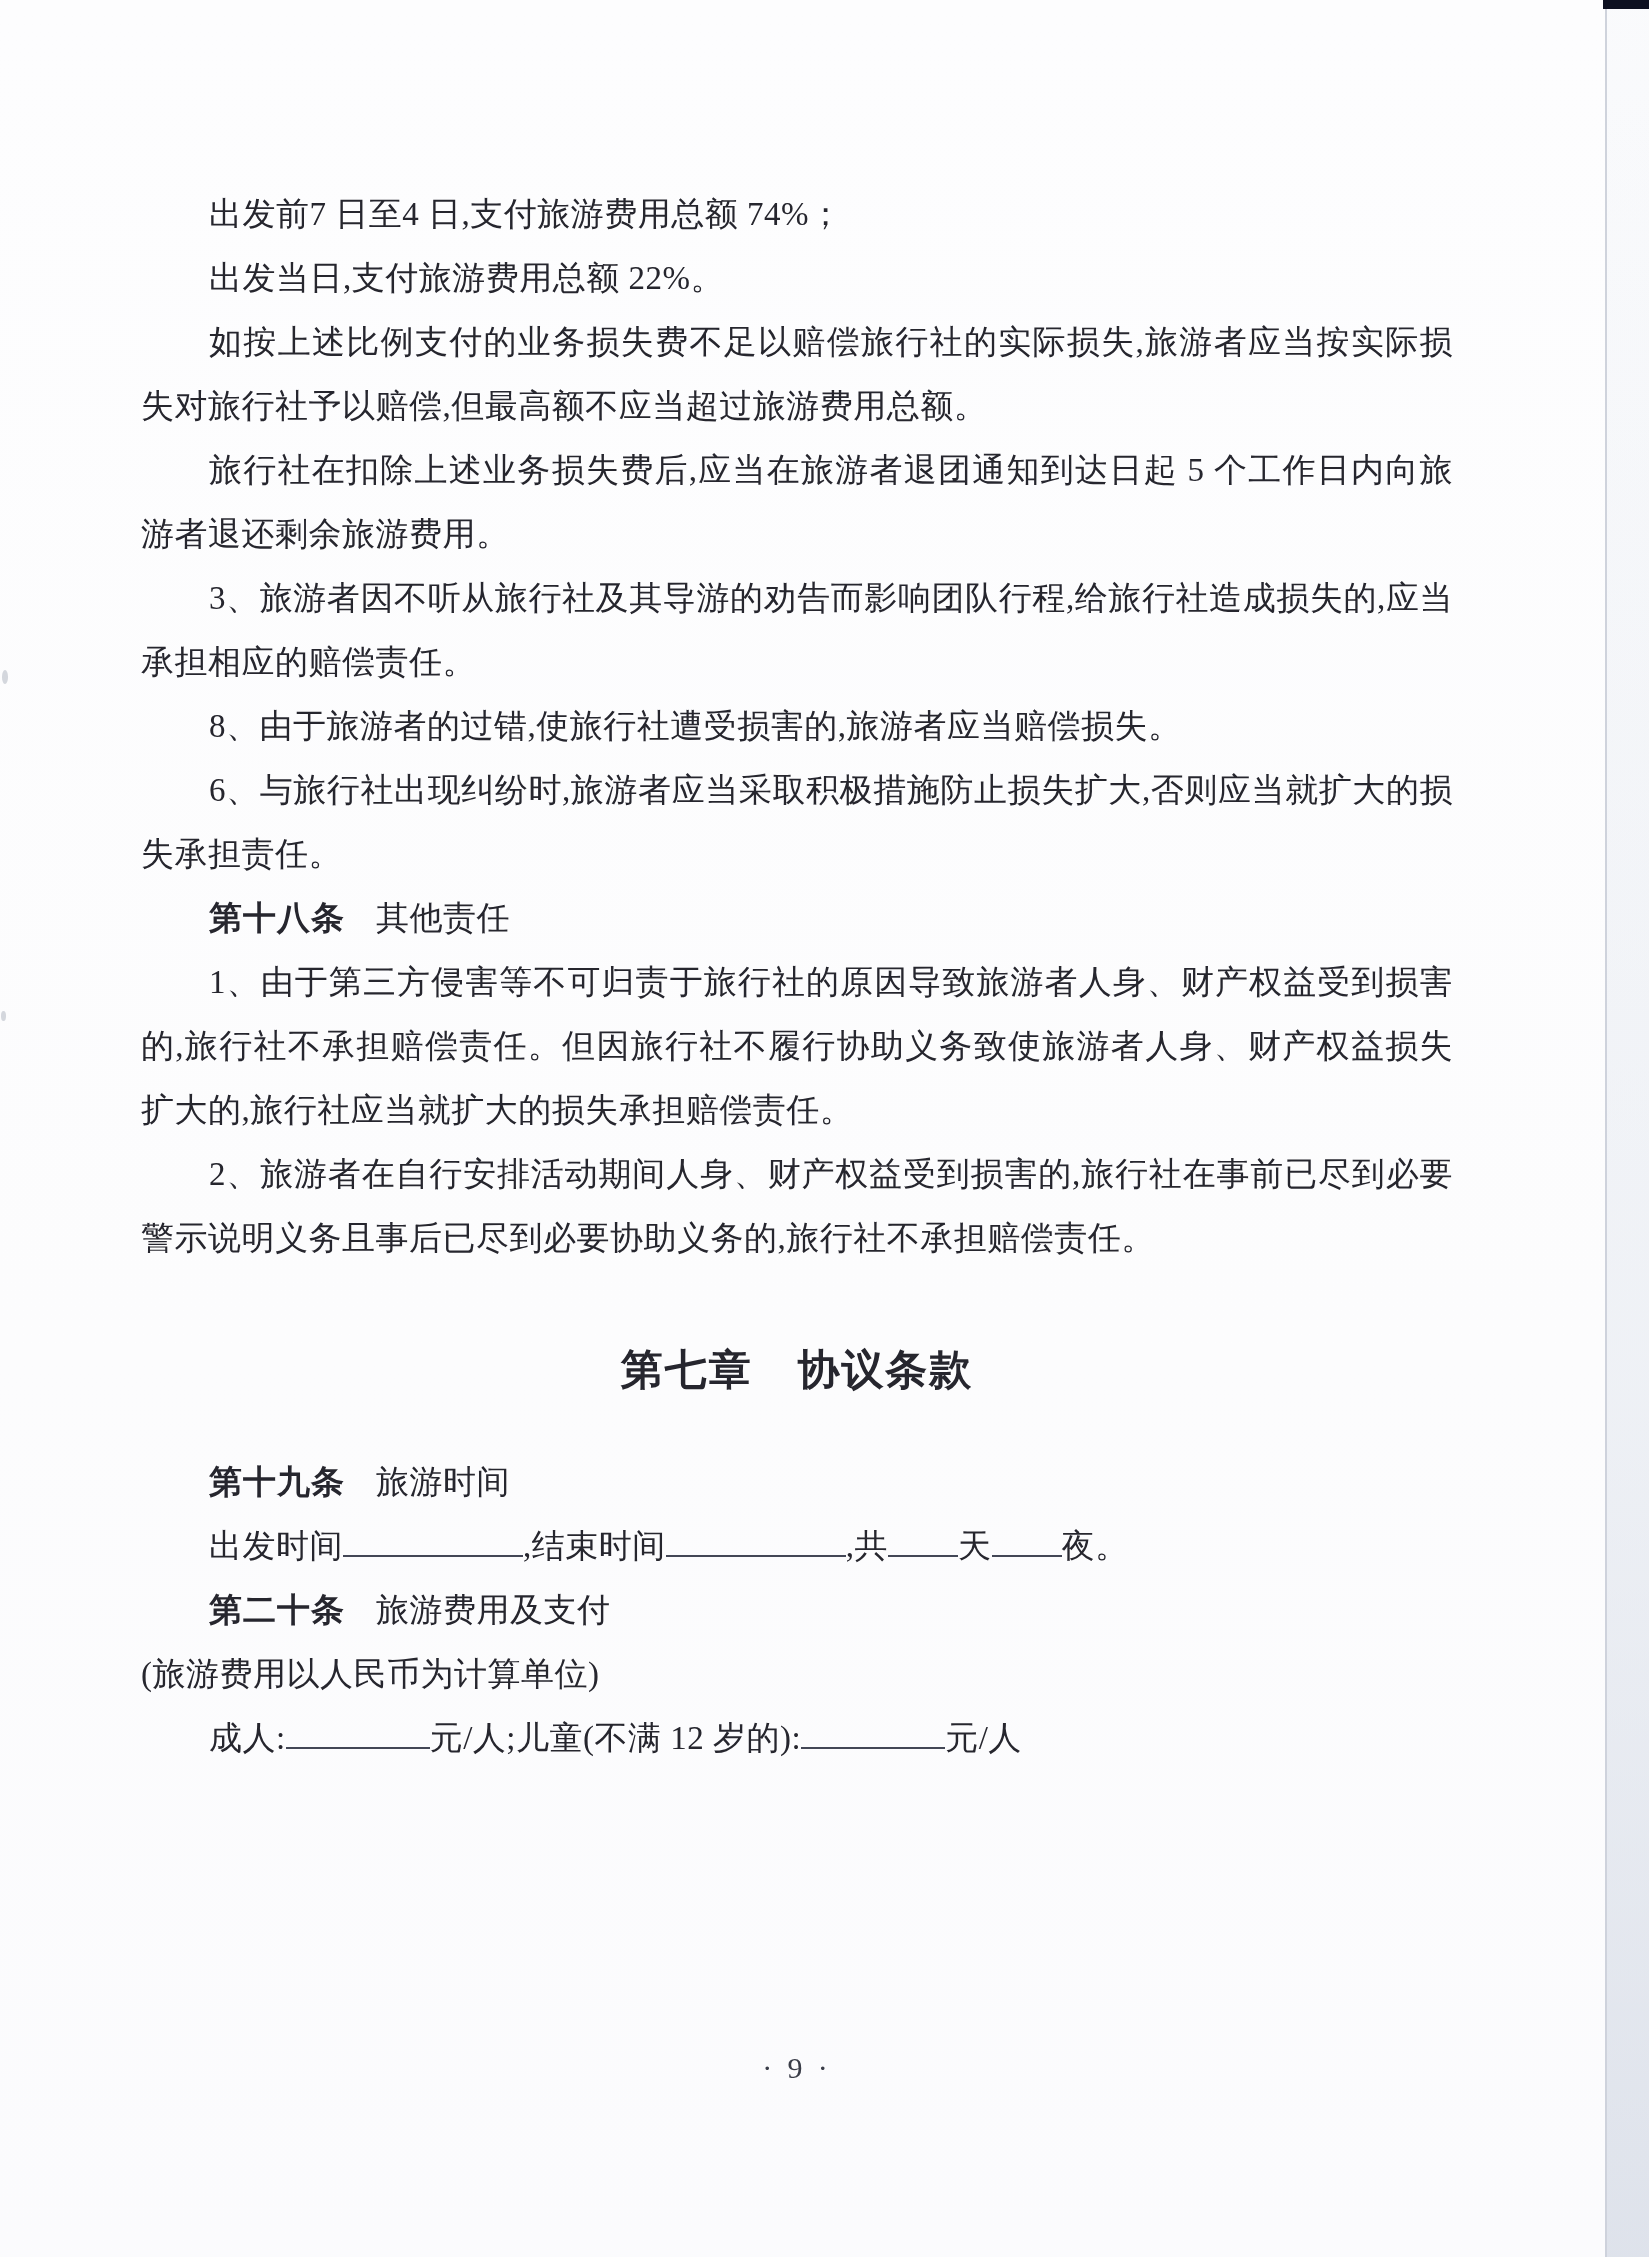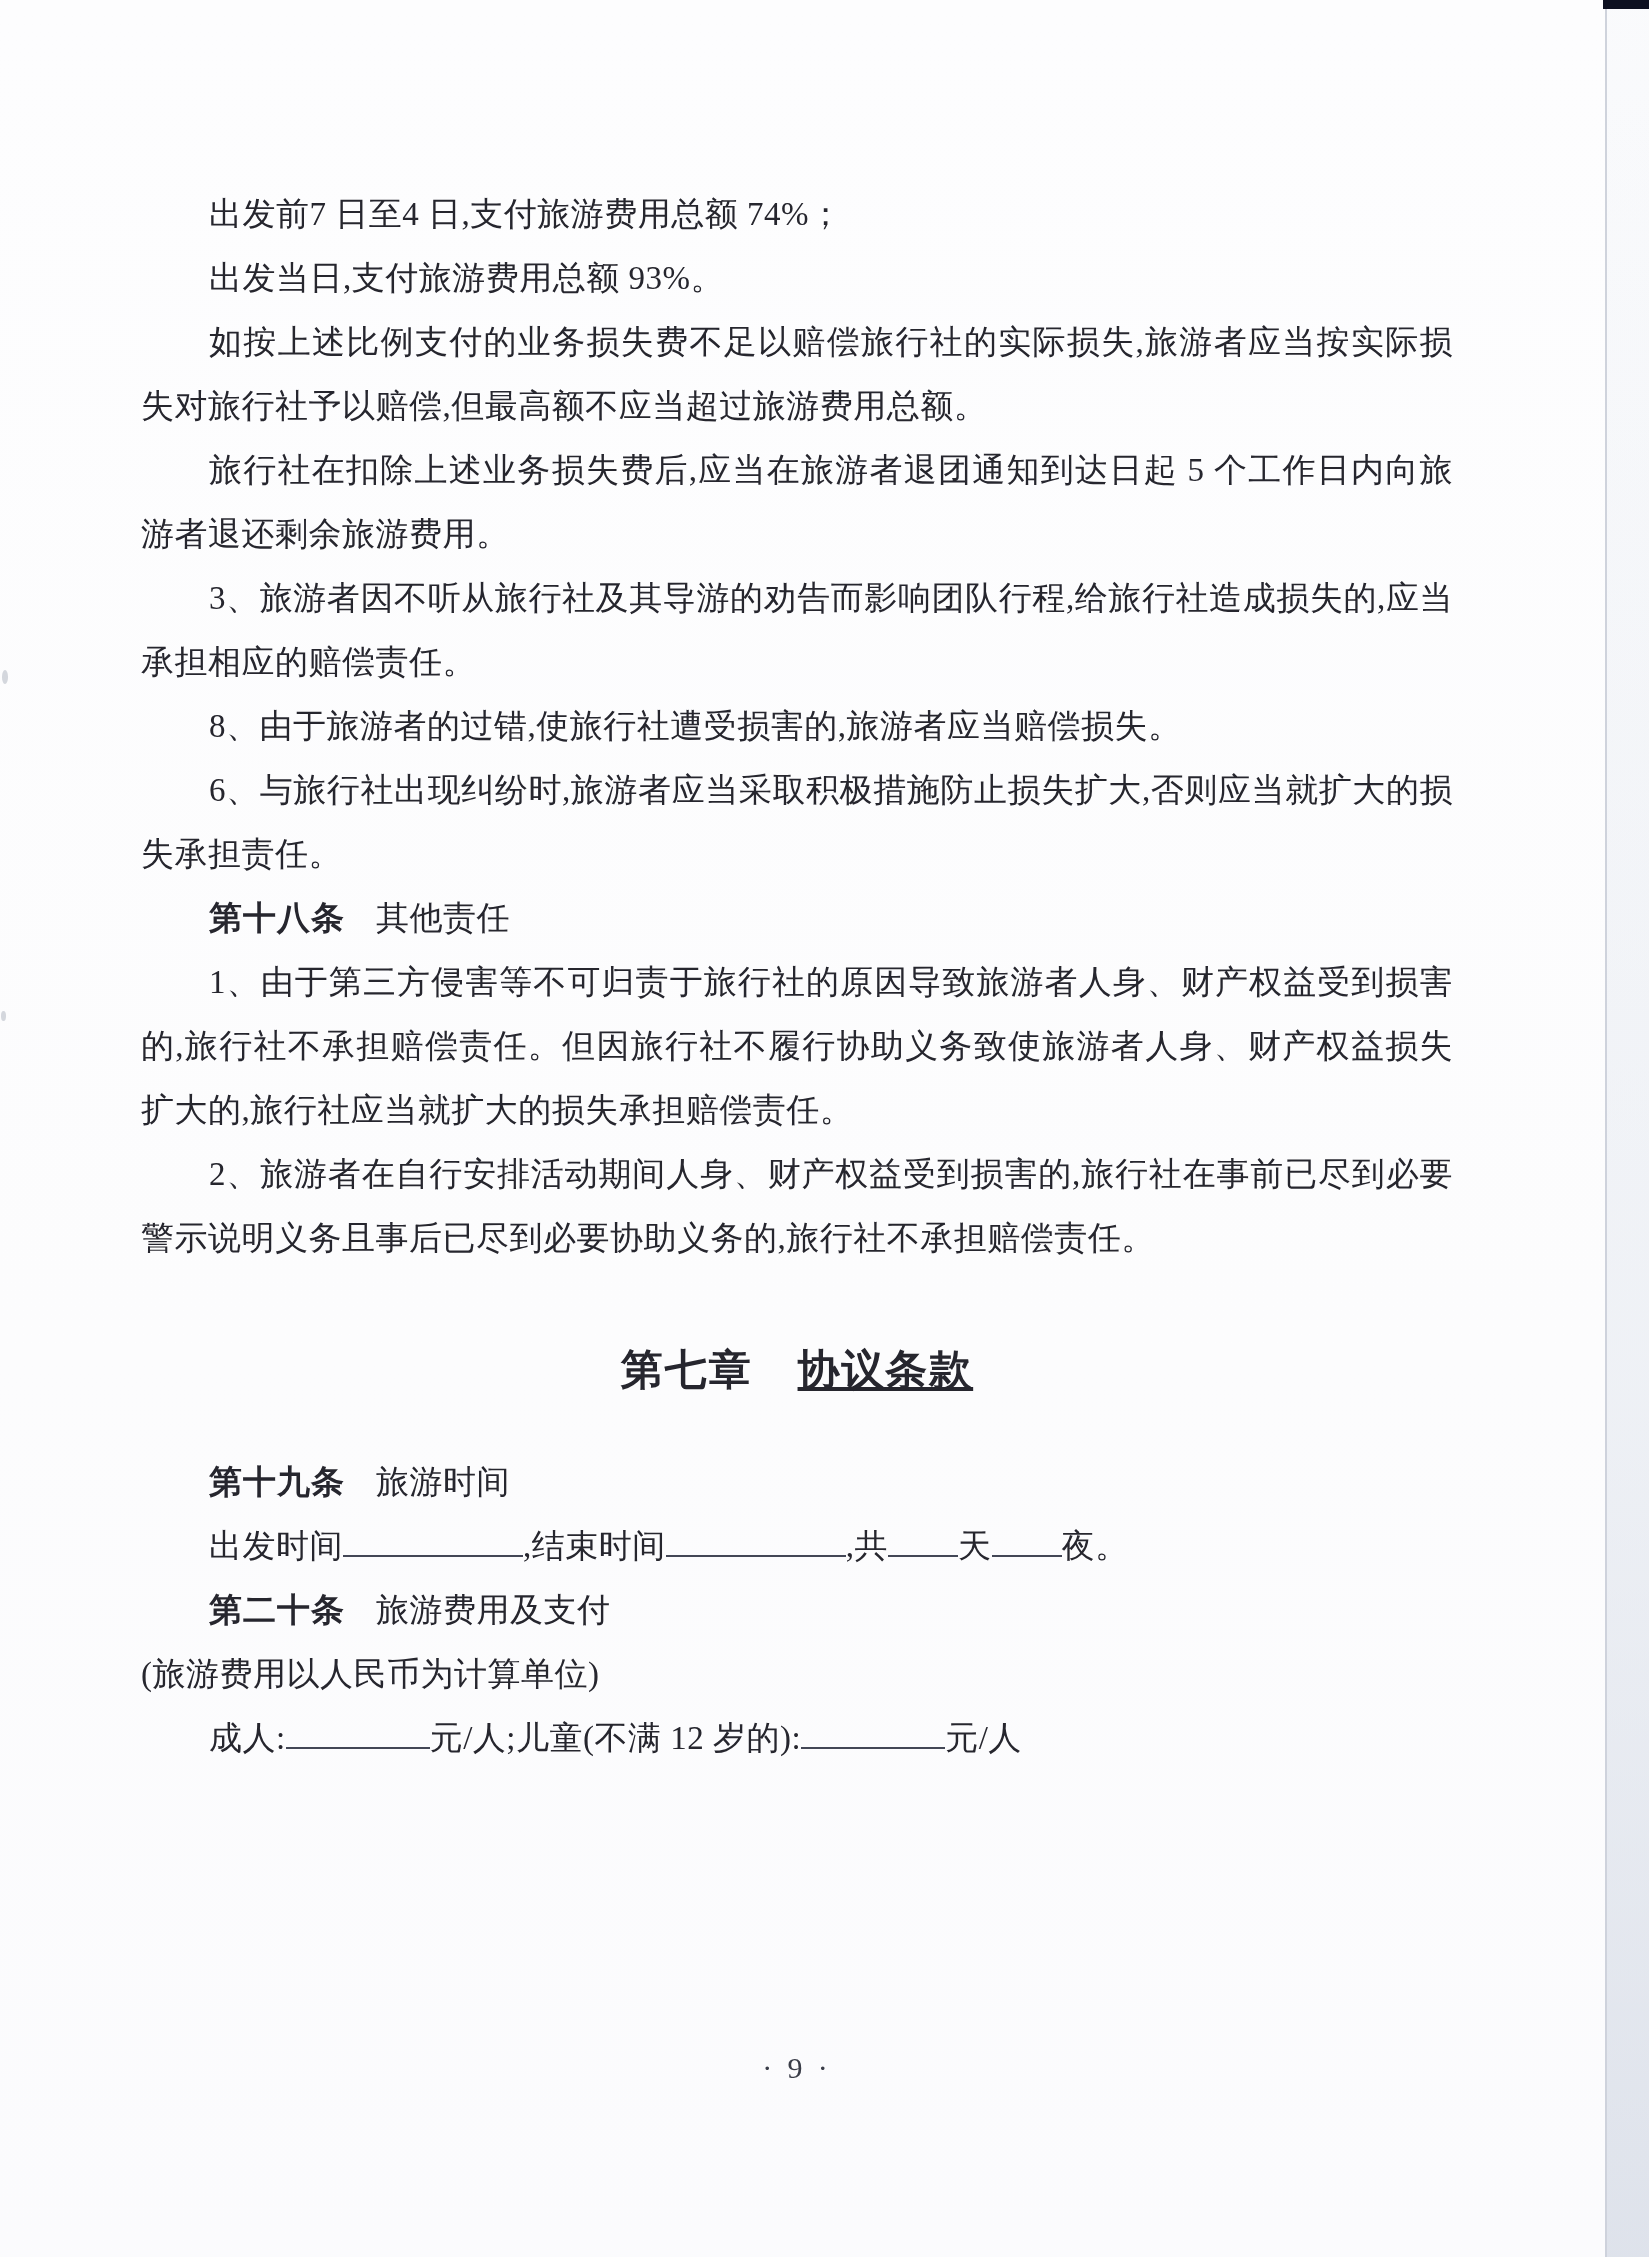"出发当日,支付旅游费用总额 93%。" p.body { text: 93% -> 22% }
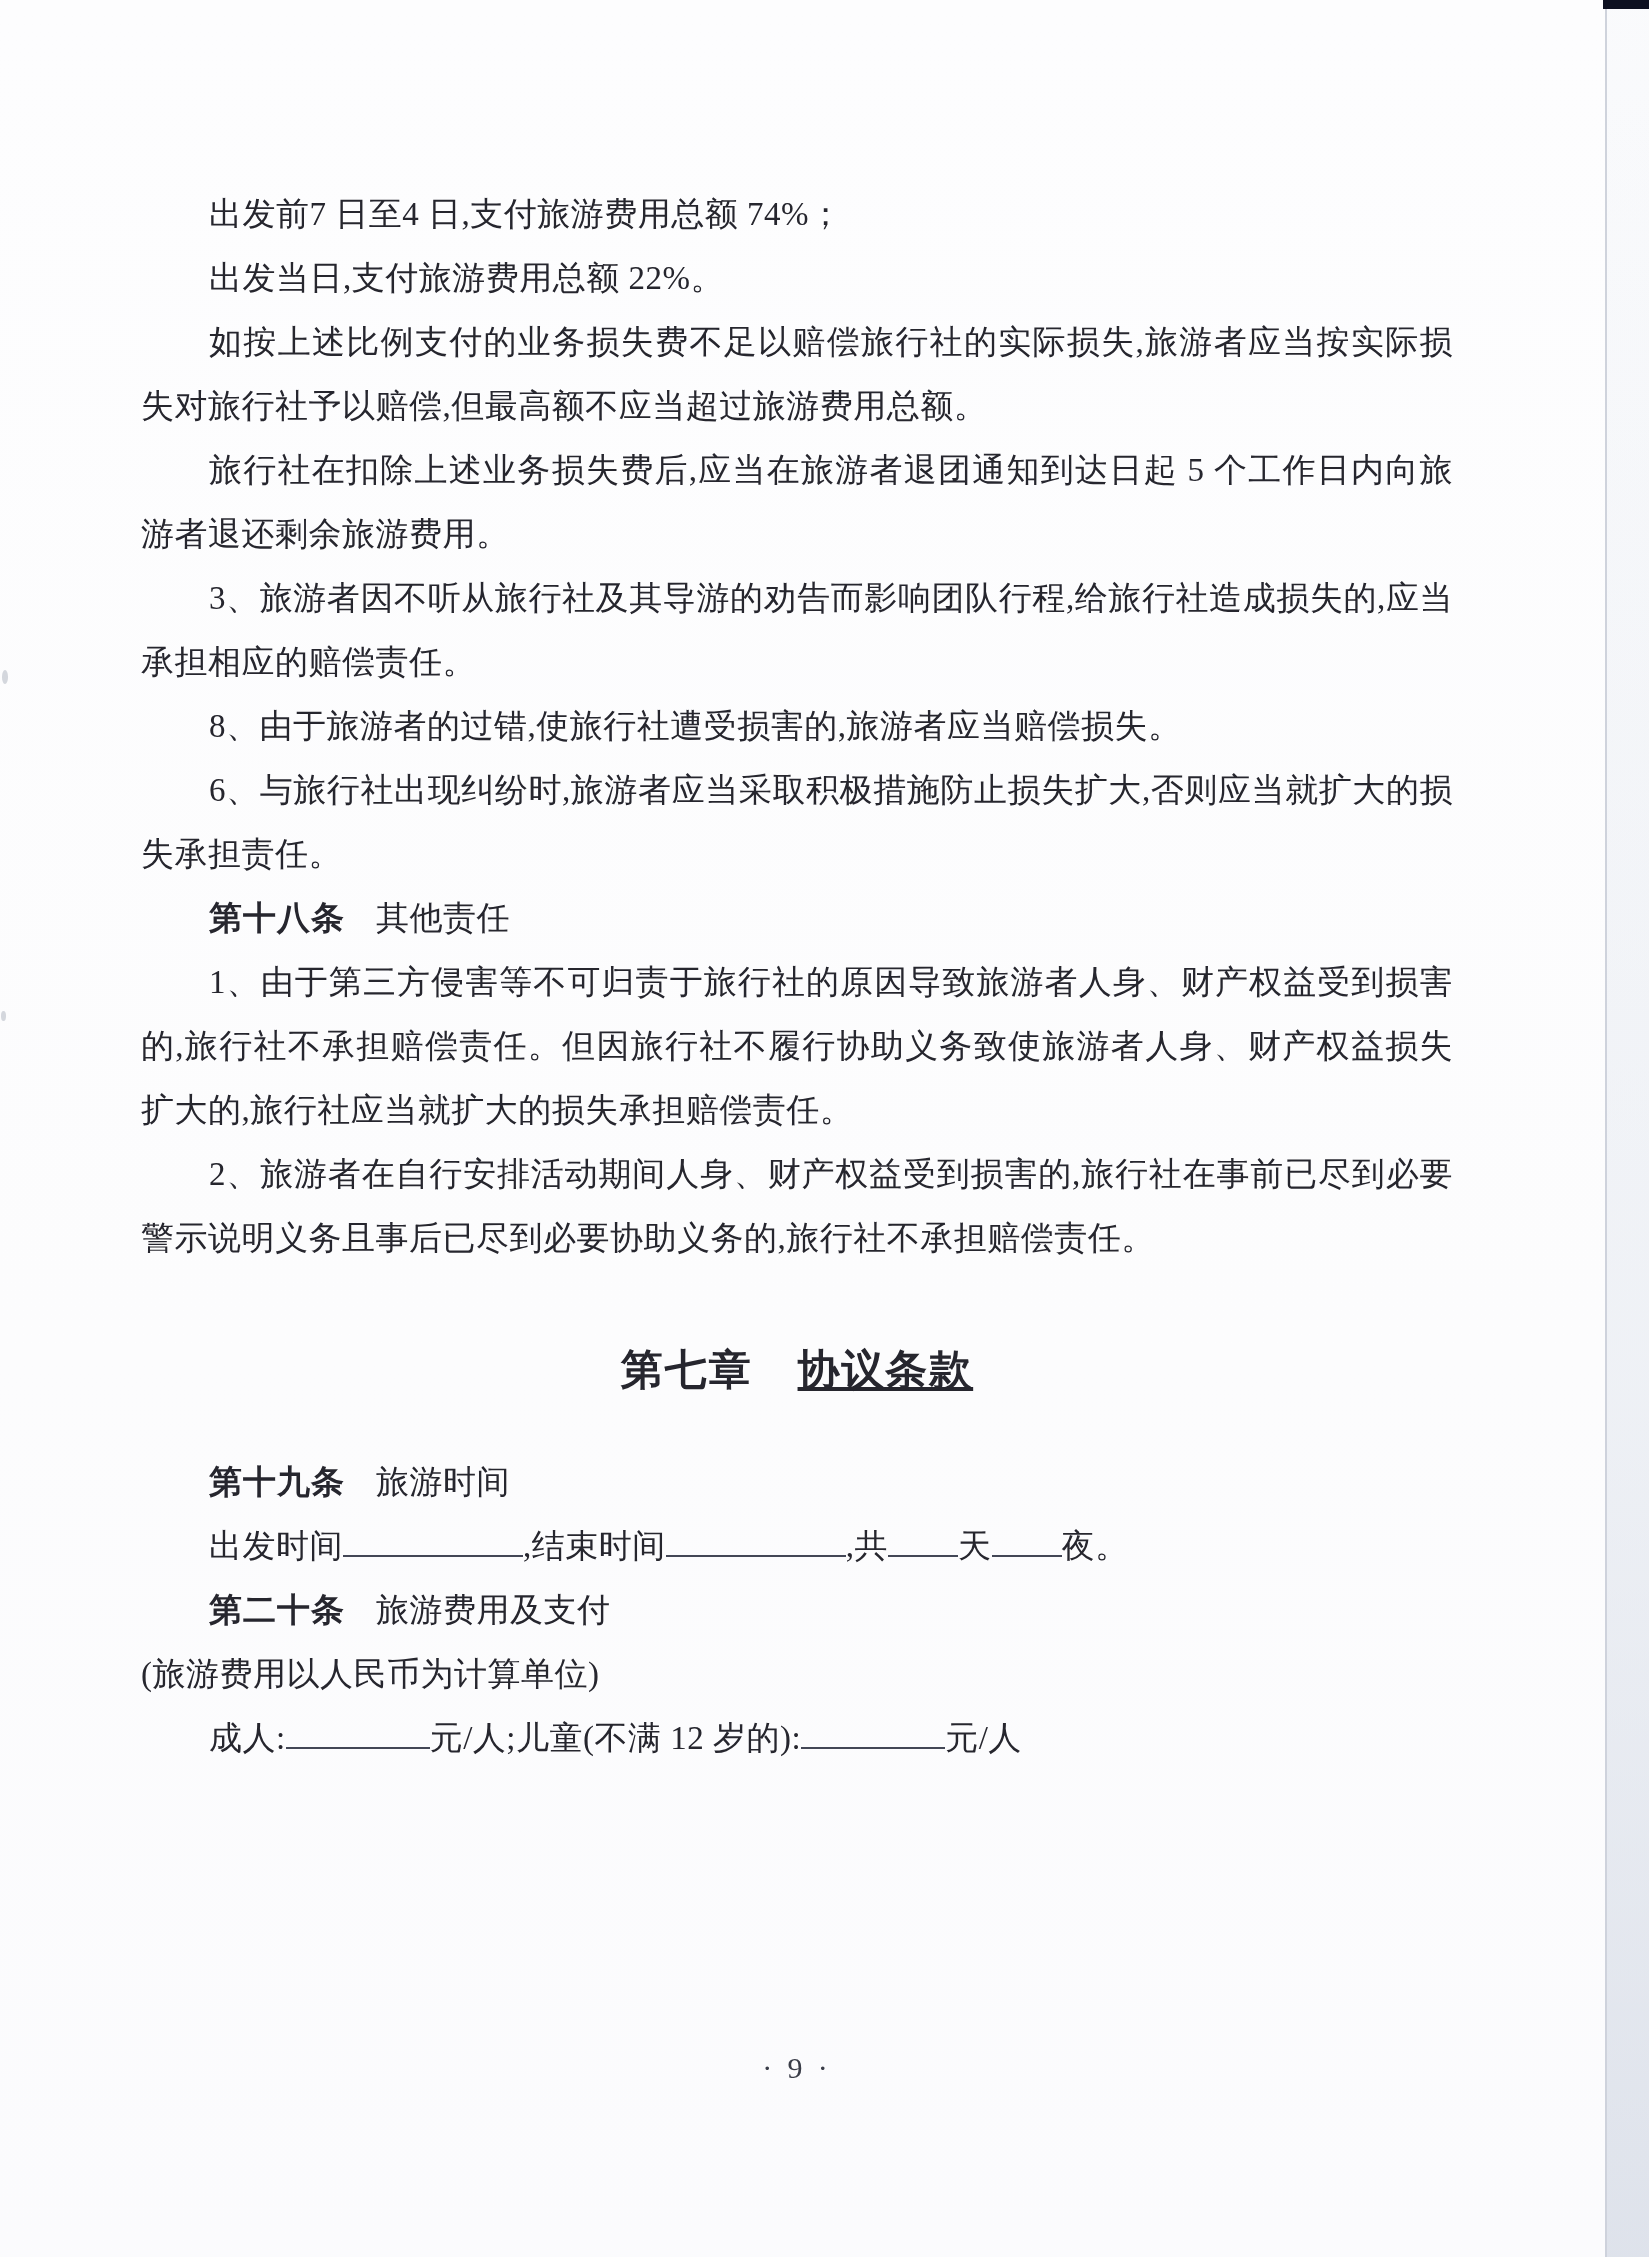"协议条款" .chapter-title { text-decoration: underline -> none }
